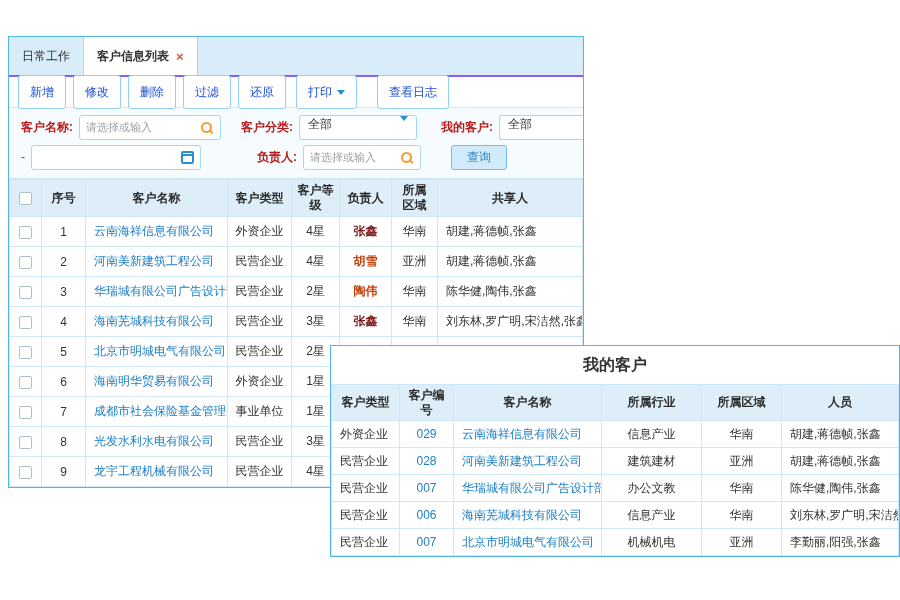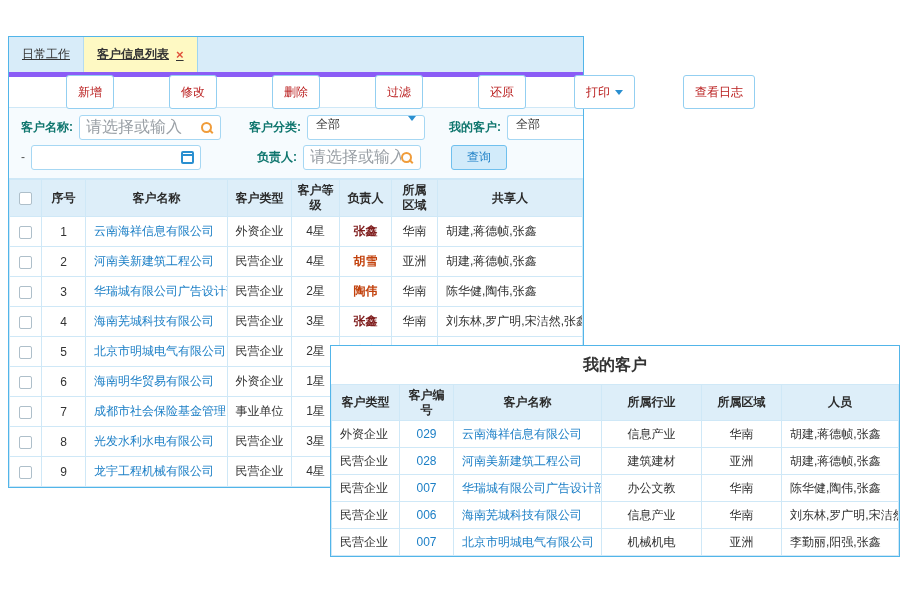"日常工作" .tabbar { border-bottom: 5px solid #8b5cf6 -> 2px solid #8b5cf6; text-decoration: underline -> none }
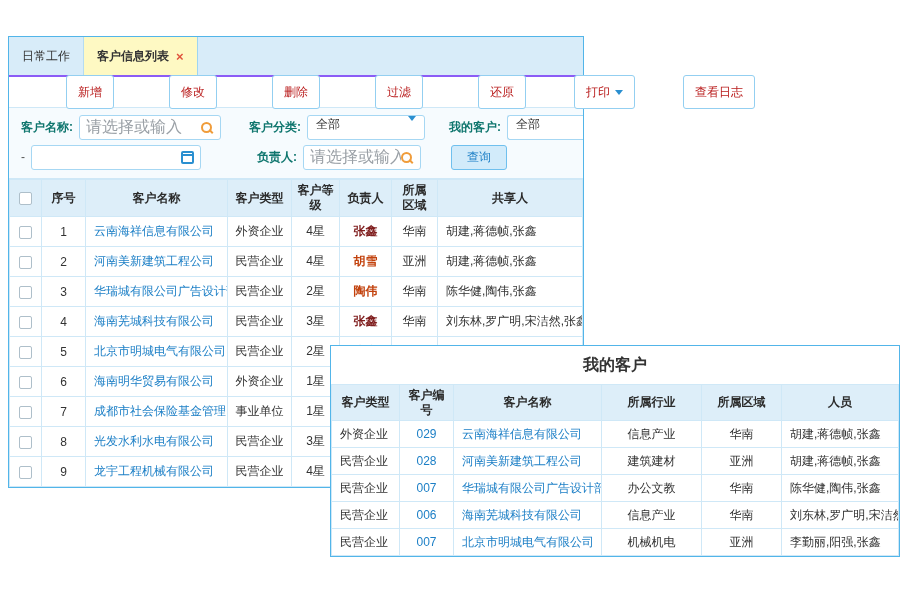"客户信息列表" .tab.active { background: #fef9c3 -> #ffffff }
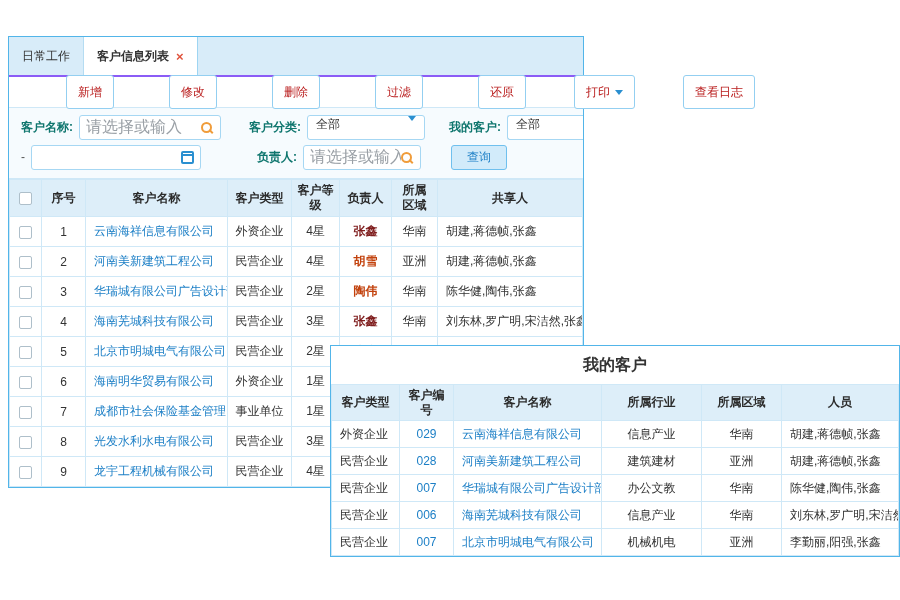"新增" .btn { color: #b91c1c -> #1d4ed8; margin-left: 48px -> none }
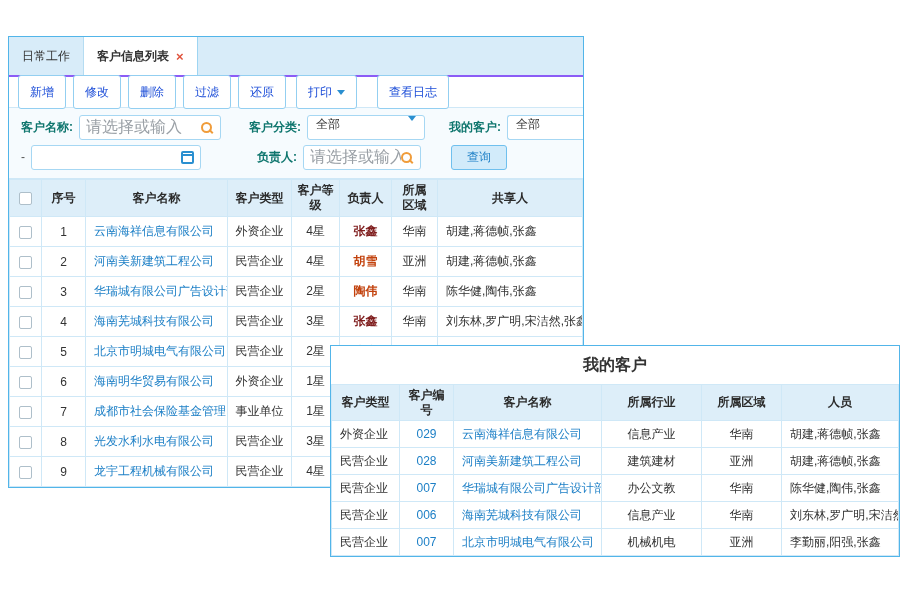"客户名称:" .flabel { color: #0f766e -> #b91c1c }
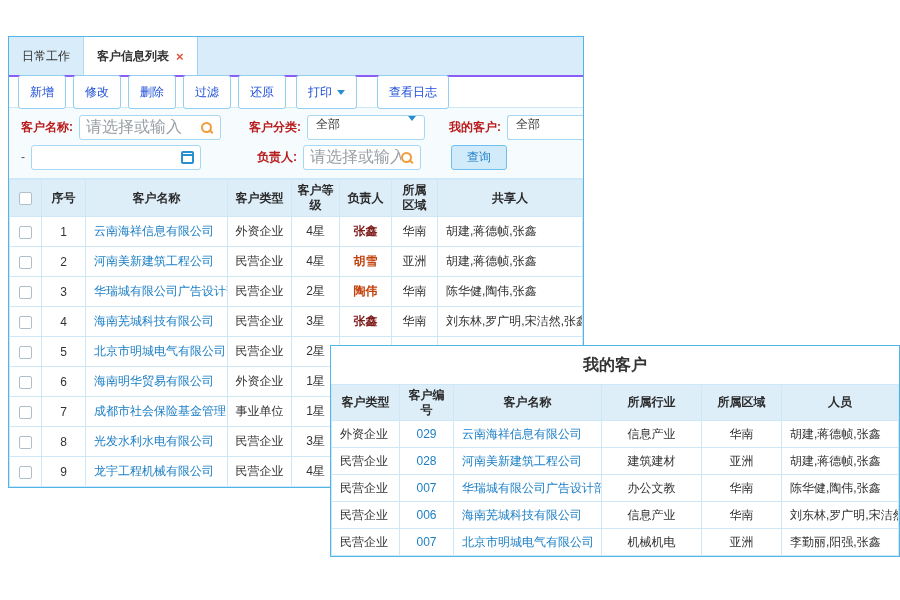"请选择或输入" .fld input { font-size: 16px -> 11px }
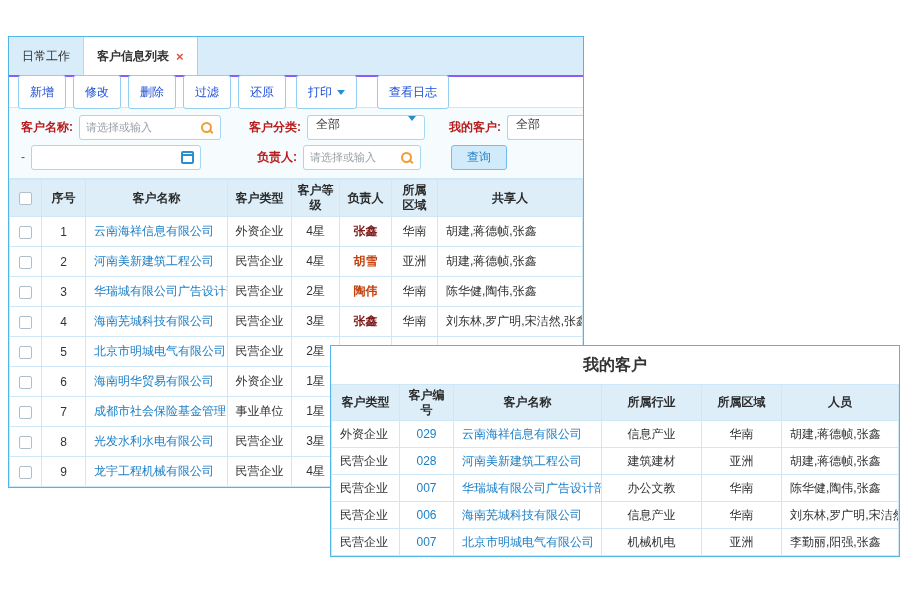"客户分类:" span.flabel { margin-left: 28px -> 20px }
